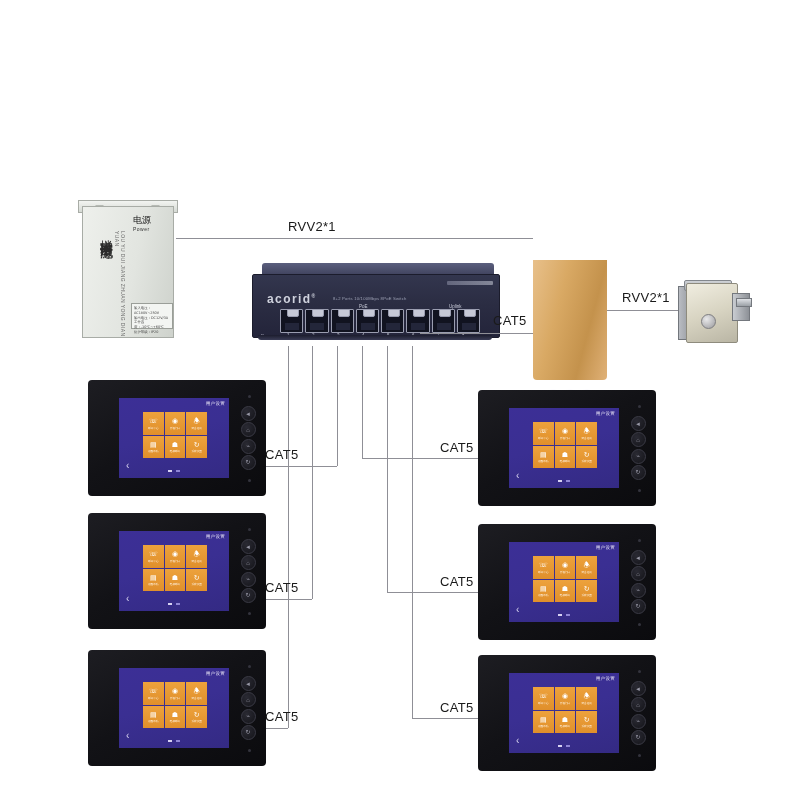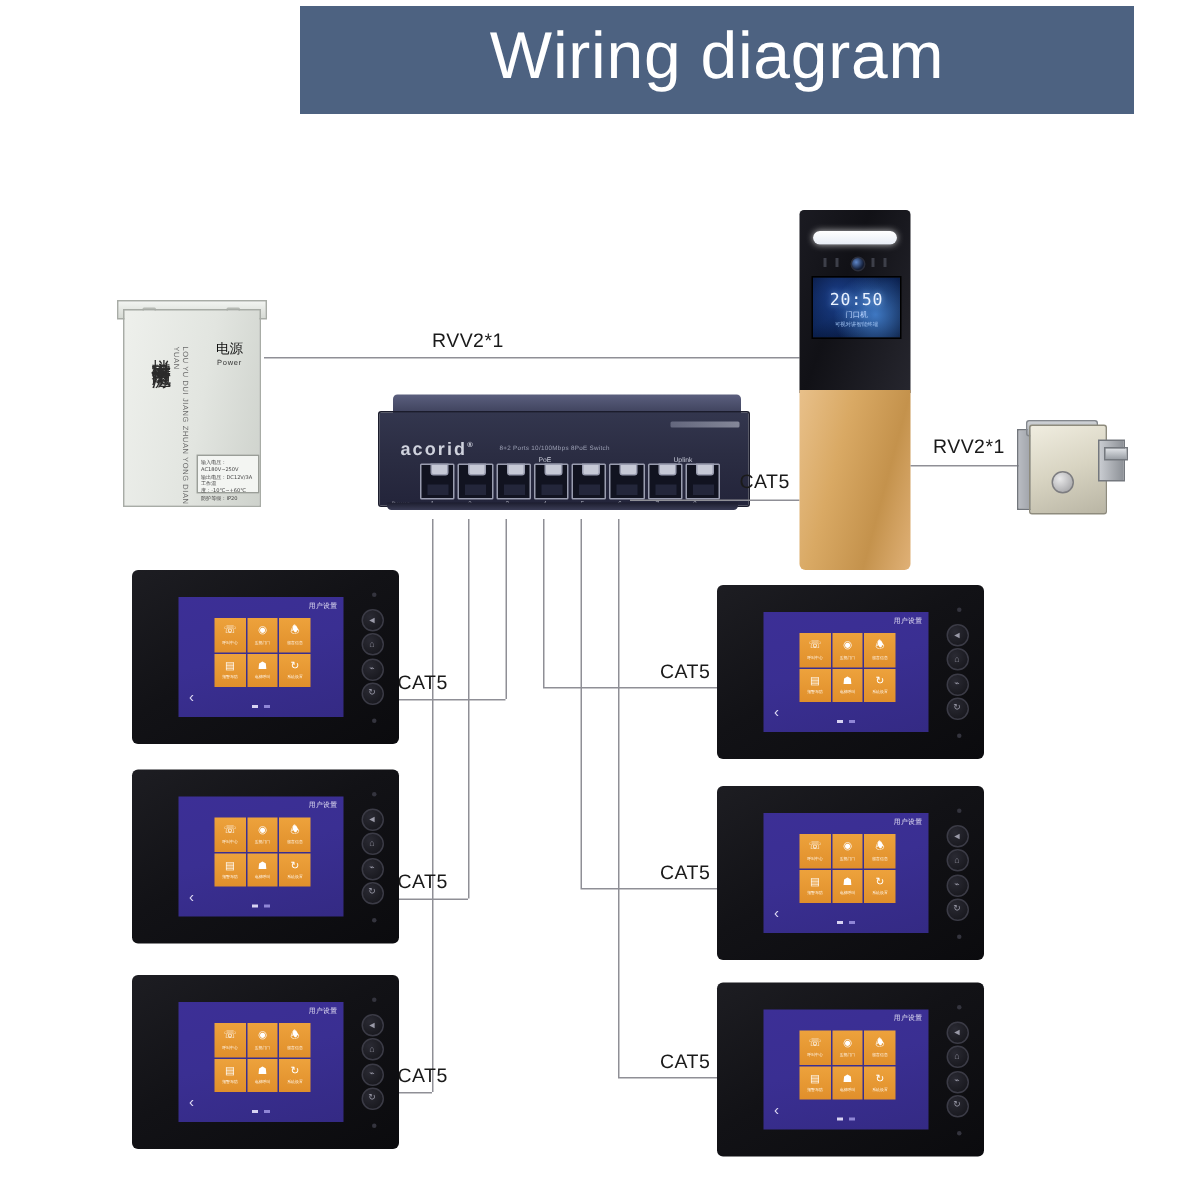"Wiring diagram" div.banner { html: <div> <div>Wiring diagram</div> </div> -> none }
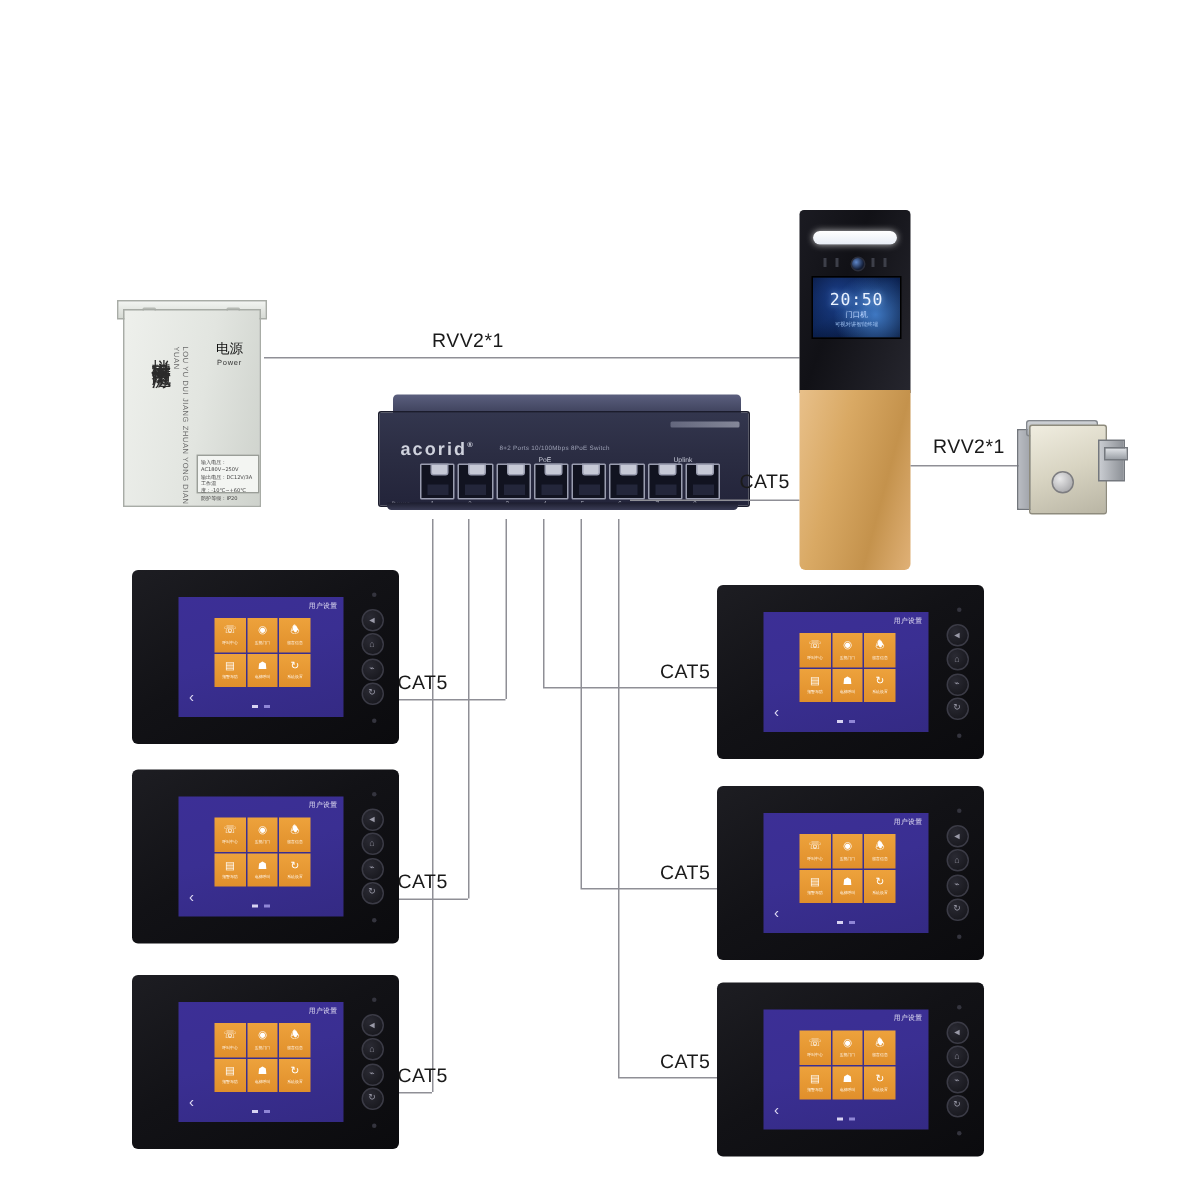"20:50" div.door-upper { html: <div> <div></div> <div> <div></div> <div></div> <div></div> <div></div> <div></div> </div> <div> <div>20:50</div> <div>门口机</div> <div>可视对讲智能终端</div> </div> </div> -> none }
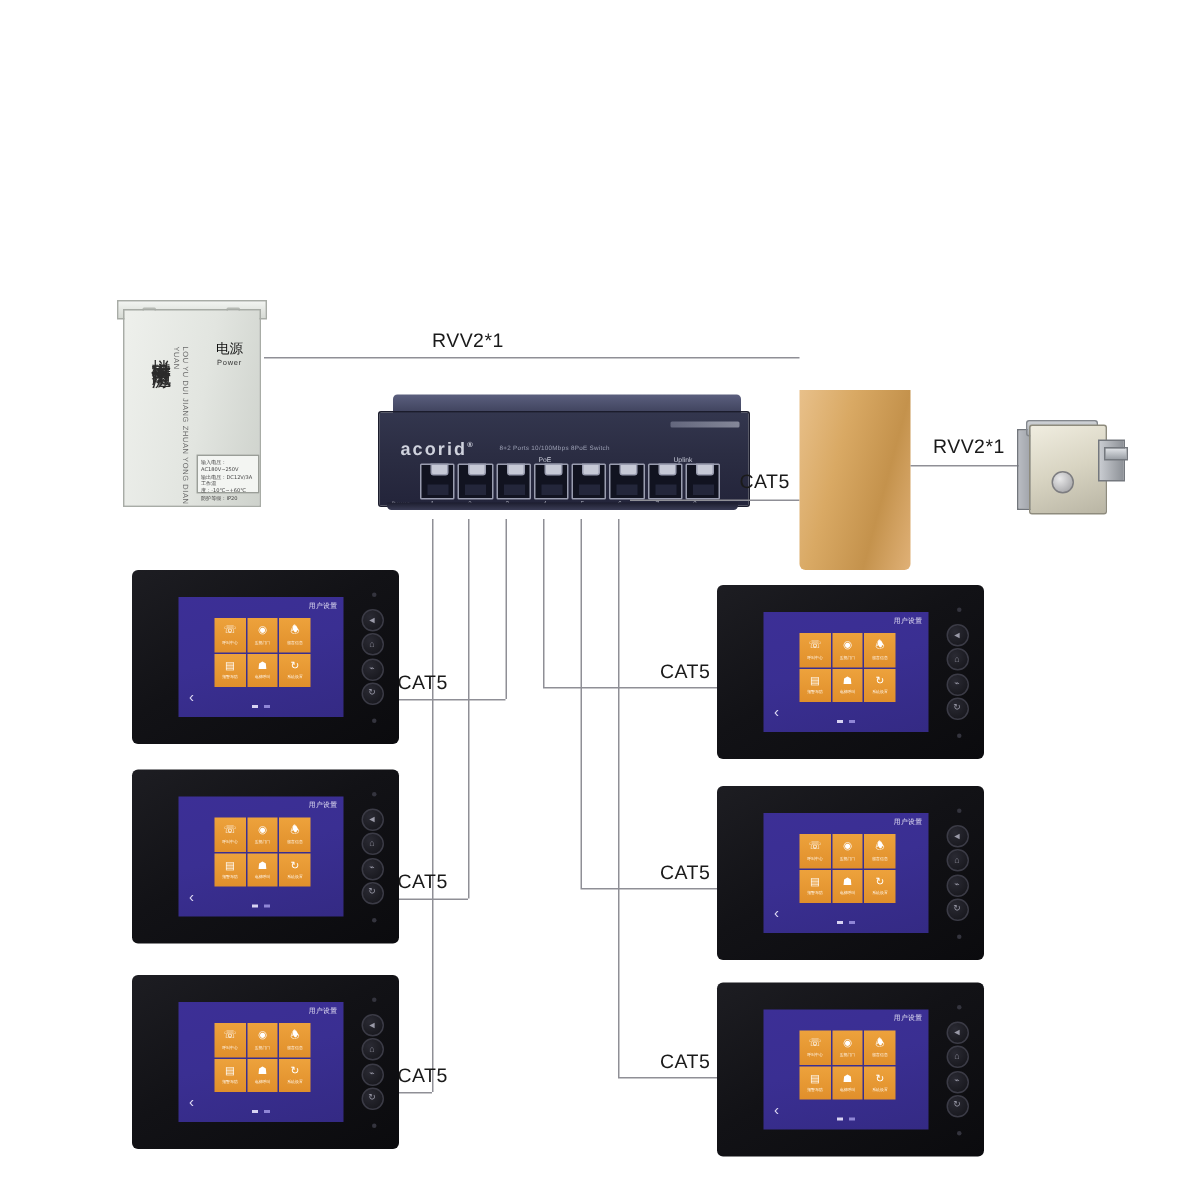"电源" .psu-pw { text-align: center -> left; top: 21px -> 8px }
